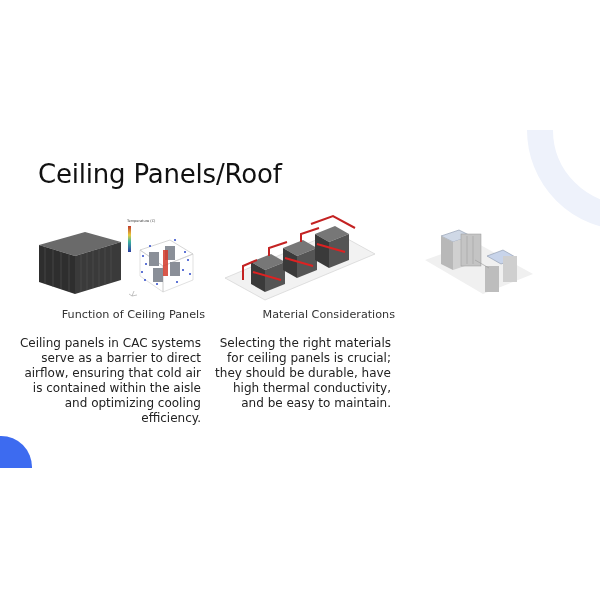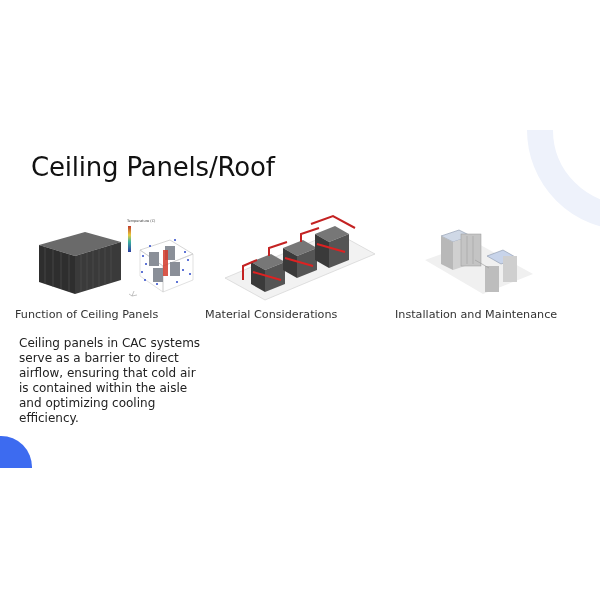"Ceiling Panels/Roof" .title { margin: 0 -> 7px }
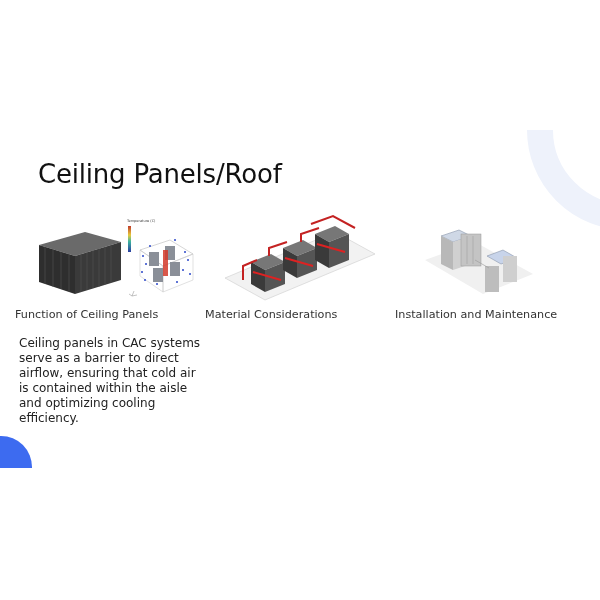"Function of Ceiling Panels" .col { text-align: left -> right }
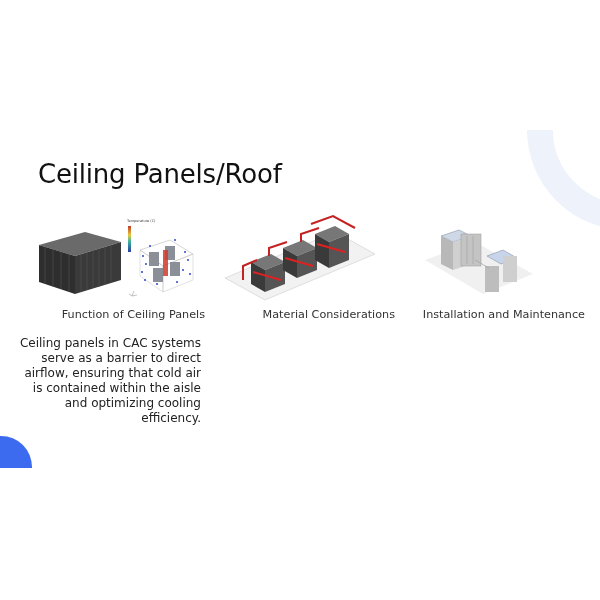"Installation and Maintenance" div.heading { html: <div>Installation and Maintenance</div> -> none }
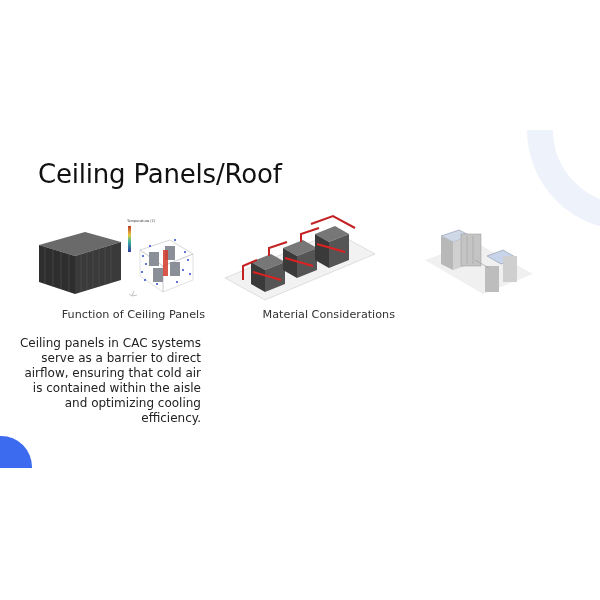"Selecting the right materials for" div.body { html: none -> <div>Selecting the right materials for ceiling panels is crucial; they should be durable, have high thermal conductivity, and be easy to maintain.</div> }
